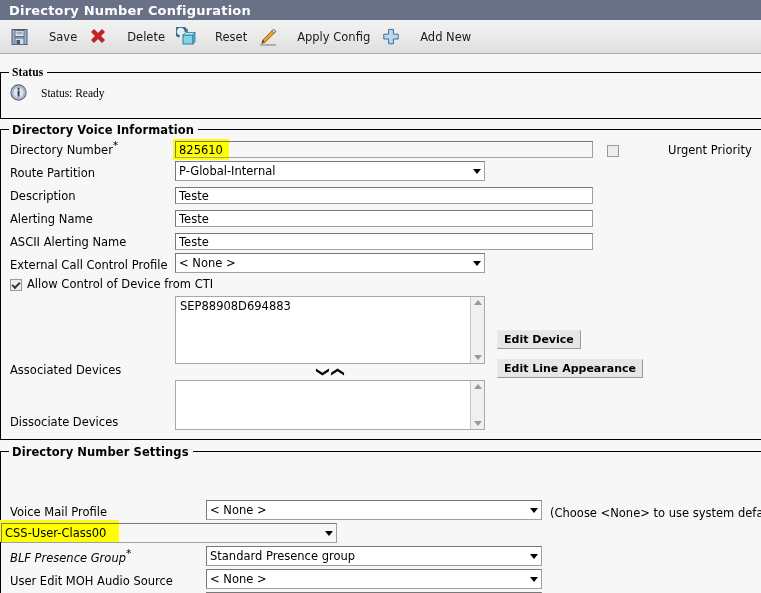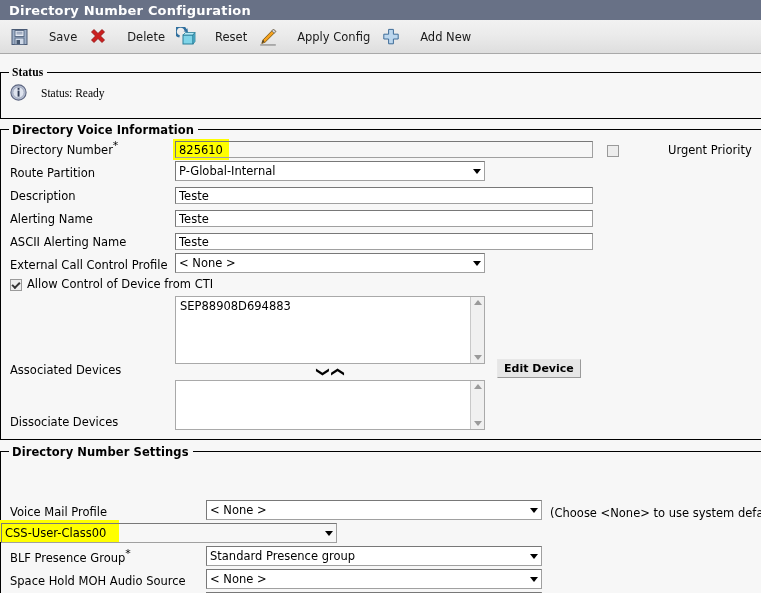"Edit Line Appearance" button.btn { html: none -> <button>Edit Line Appearance</button> }
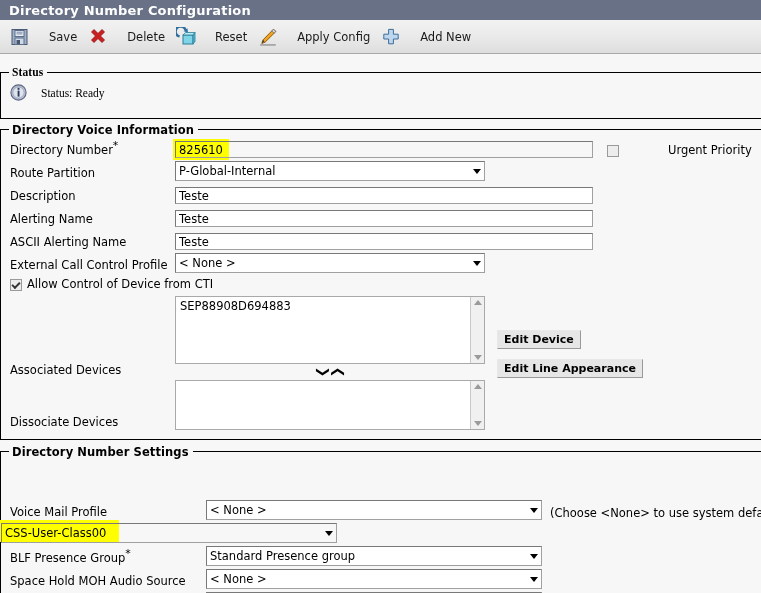"BLF Presence Group*" div.flabel { font-style: none -> italic }
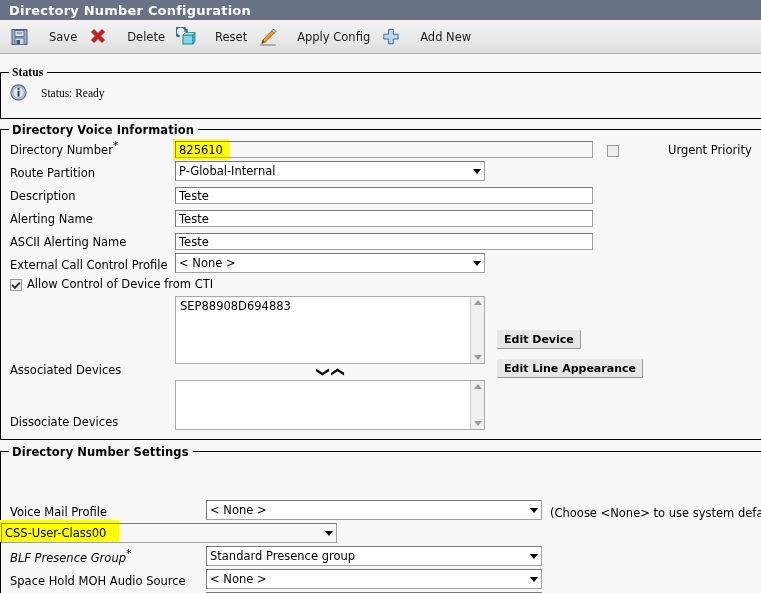"Space Hold MOH Audio Source" div.flabel { text: Space Hold -> User Edit }
